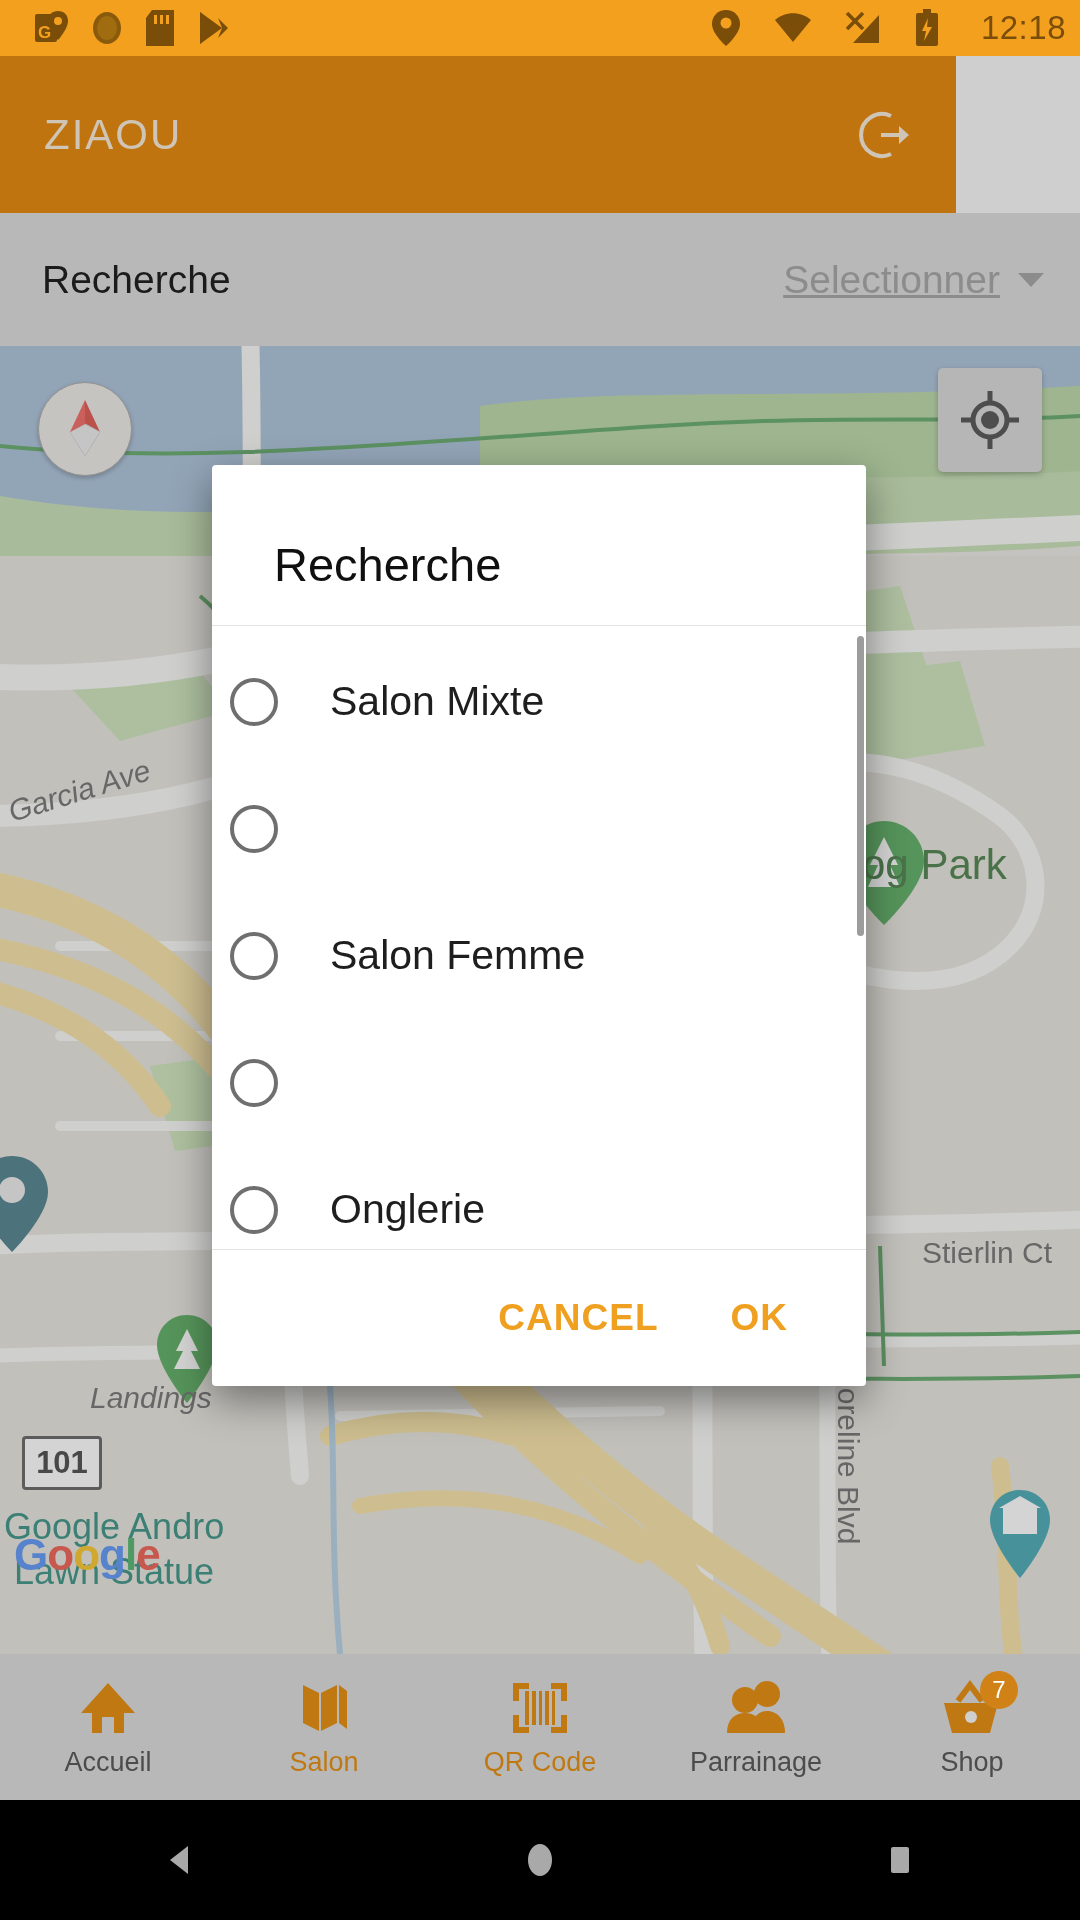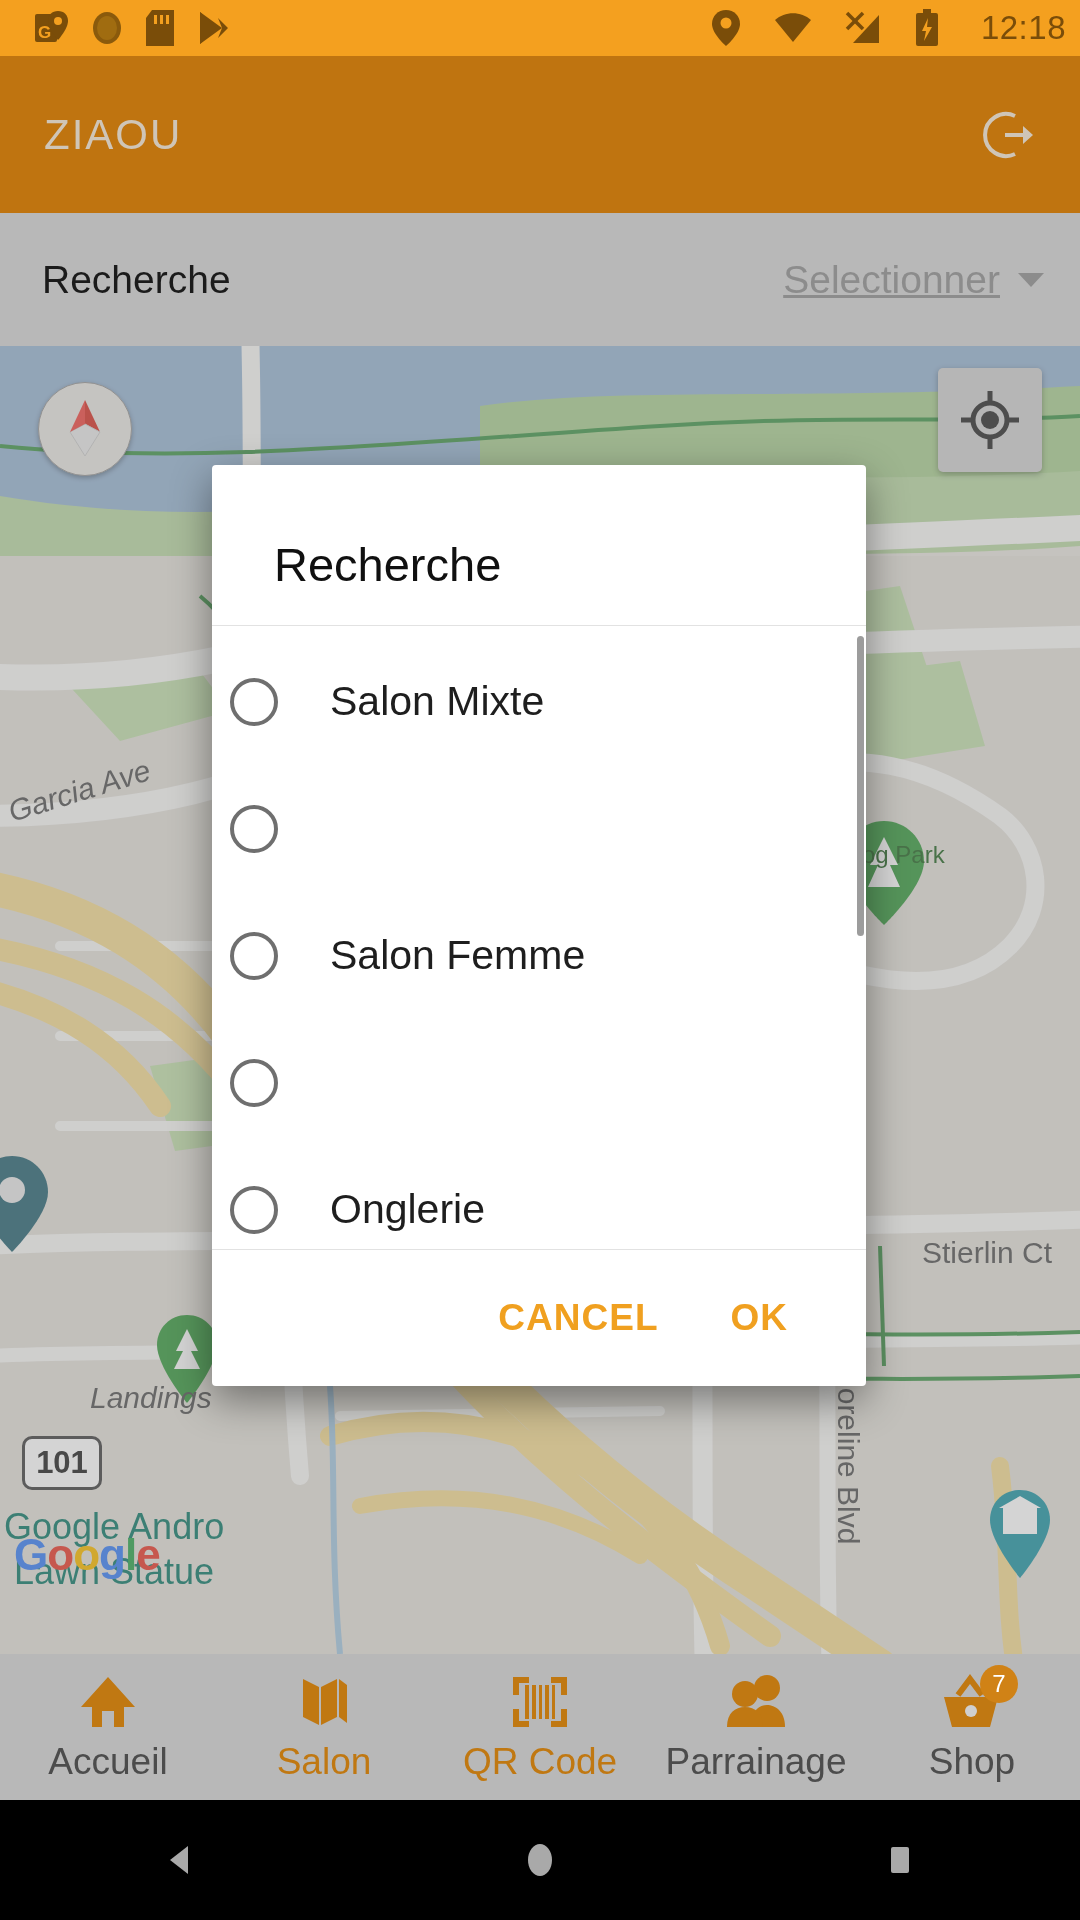"ZIAOU" .appbar { width: 1080px -> 956px }
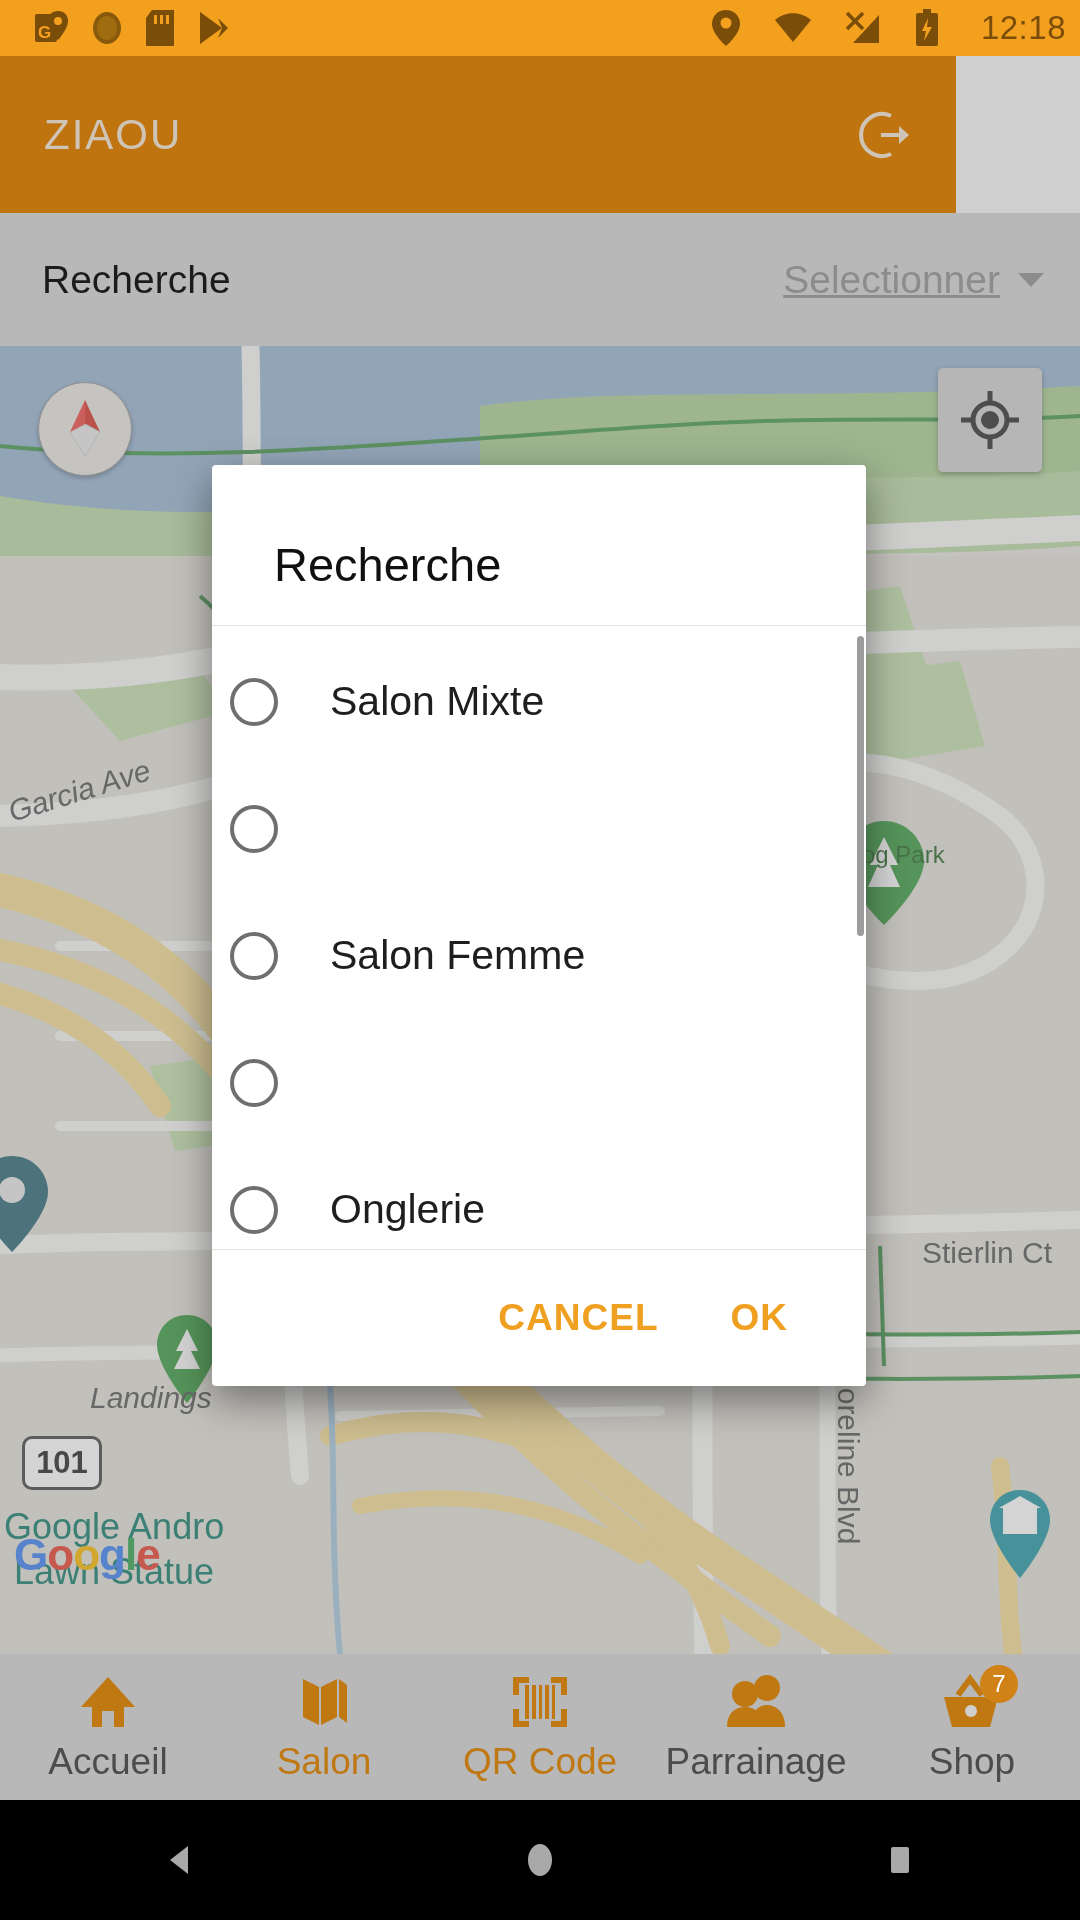"og Park" .lbl-park { font-size: 24px -> 42px }
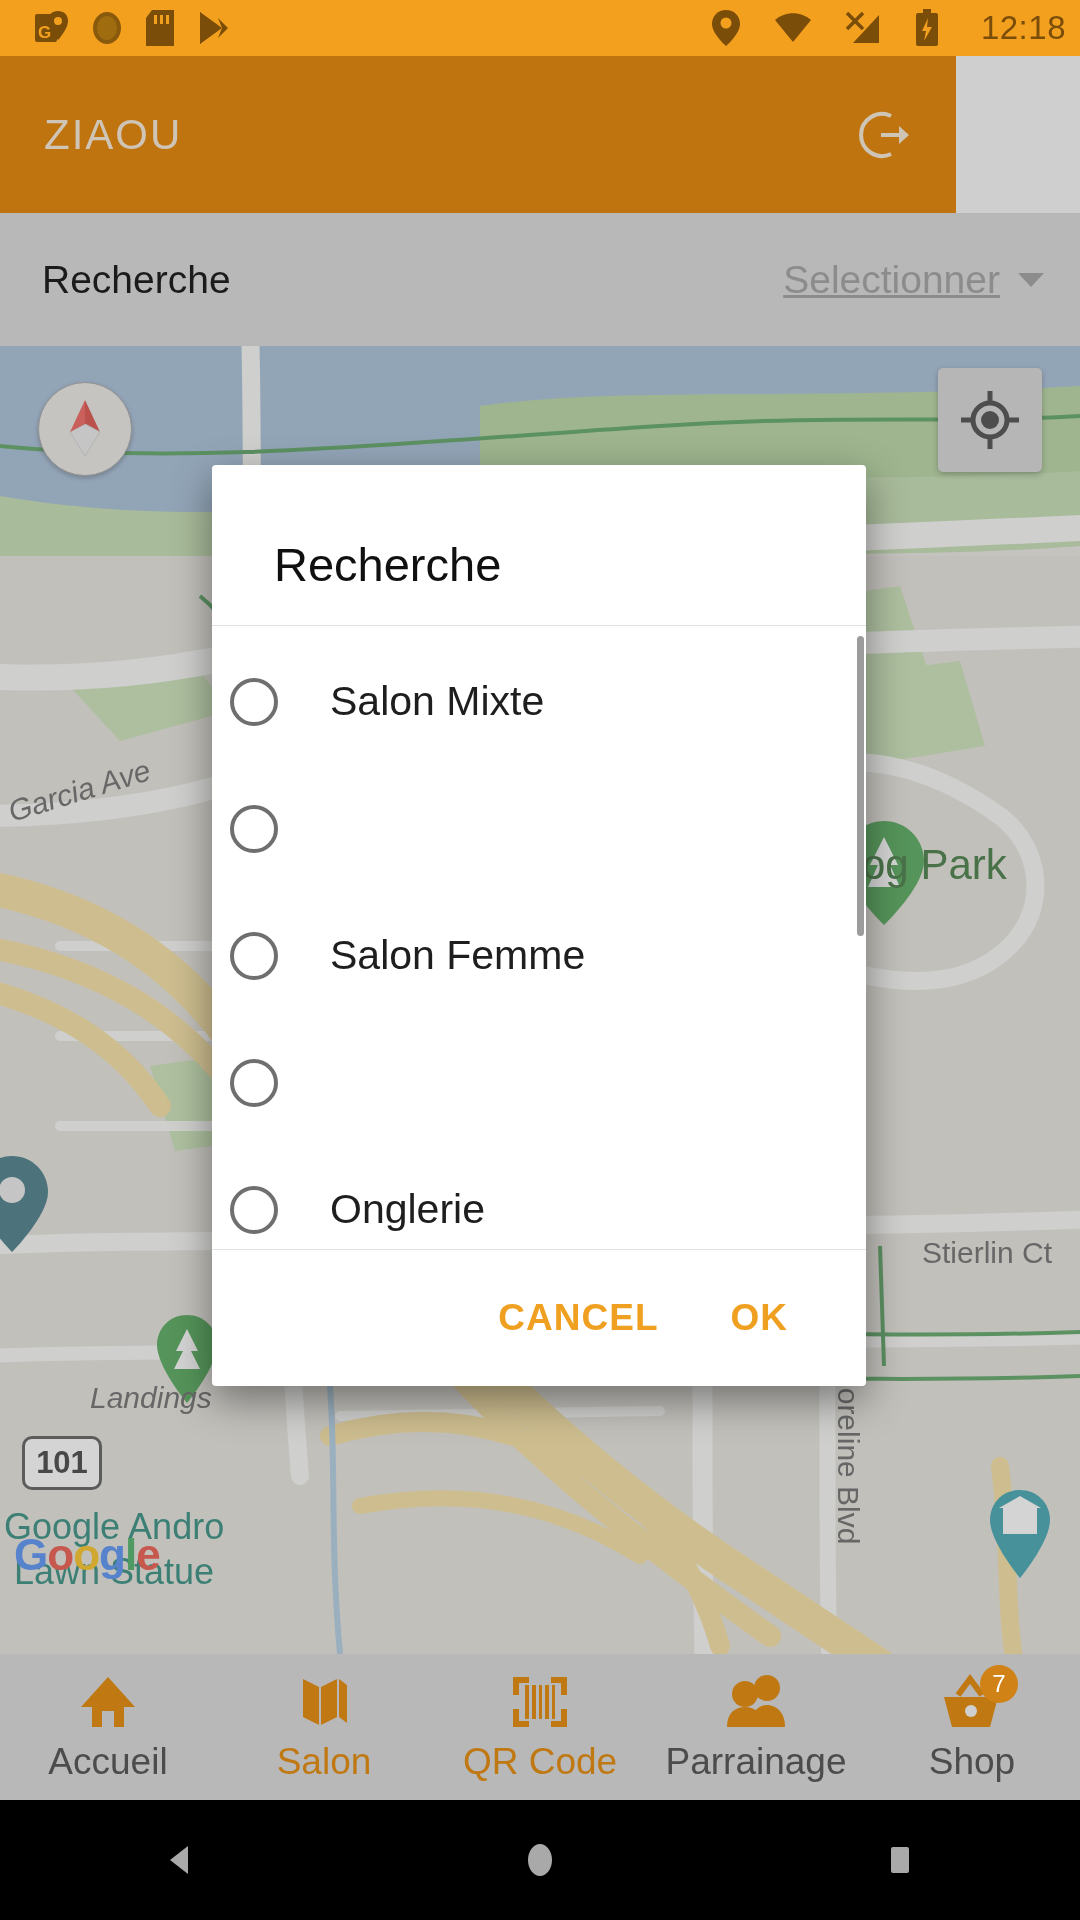"101" .shield { border-radius: 10px -> 4px }
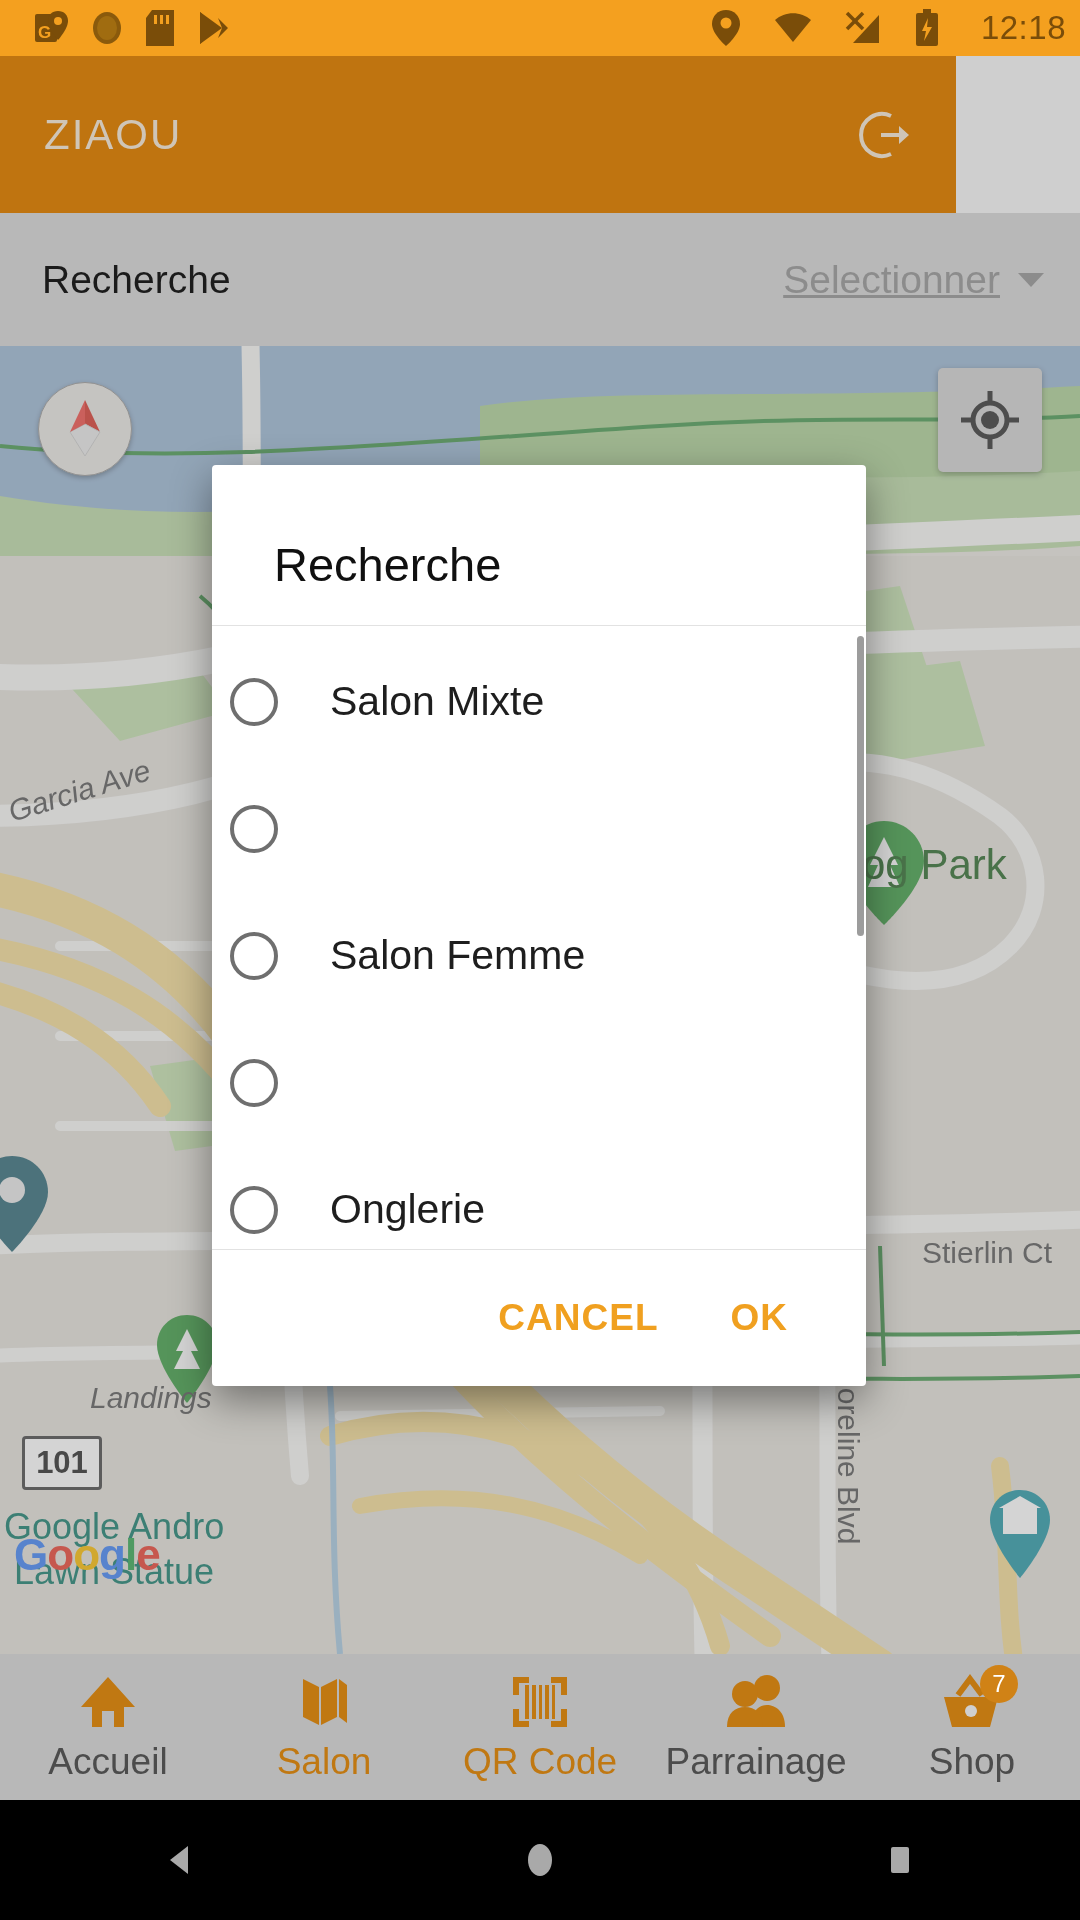"Accueil" .nav-label { font-size: 37px -> 27px }
